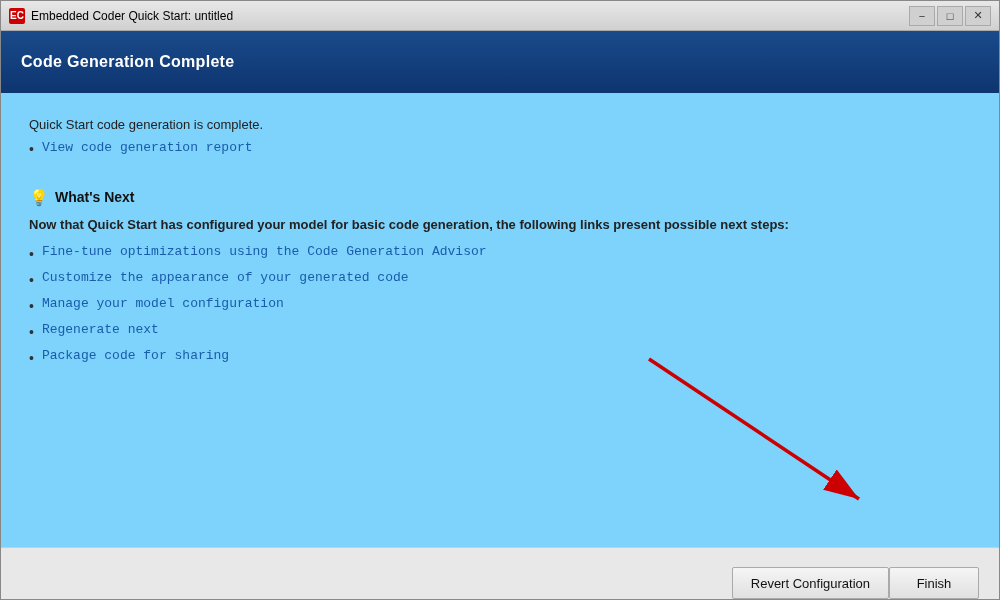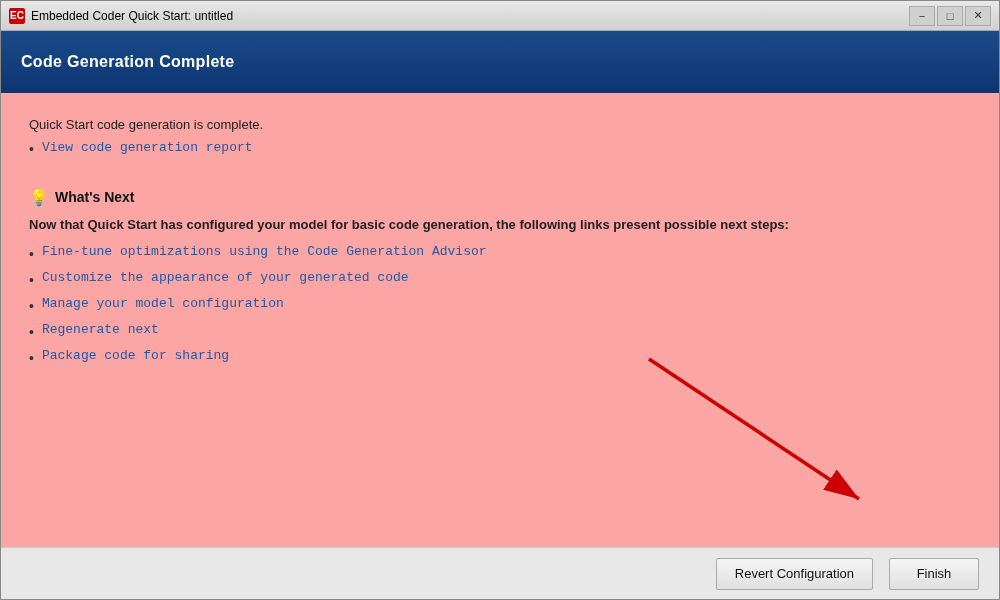"Quick Start code generation is" .content { background: #fca5a5 -> #7dd3fc }
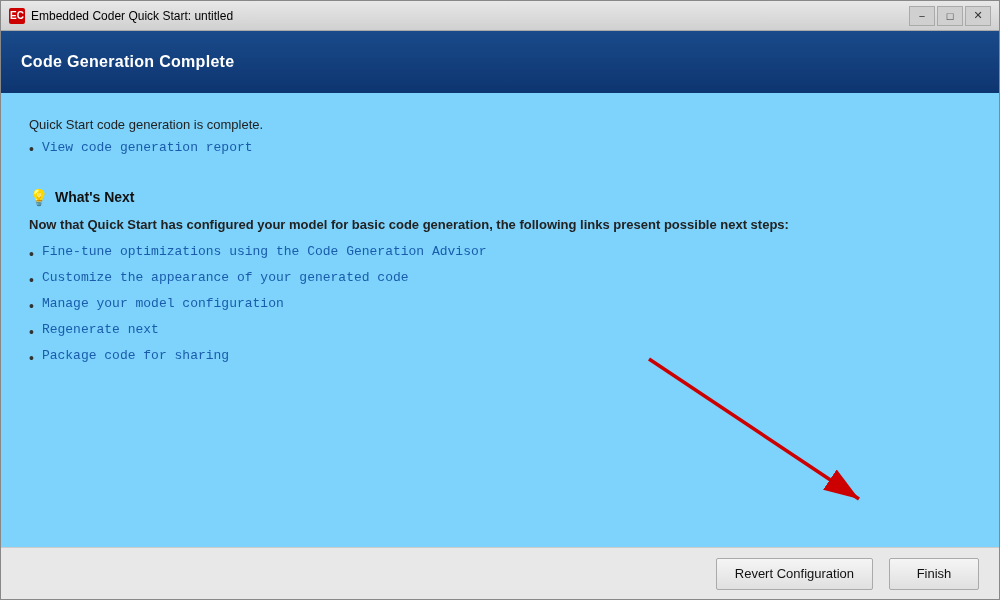"Revert Configuration" .footer { align-items: center -> flex-end; gap: 16px -> 0 }
